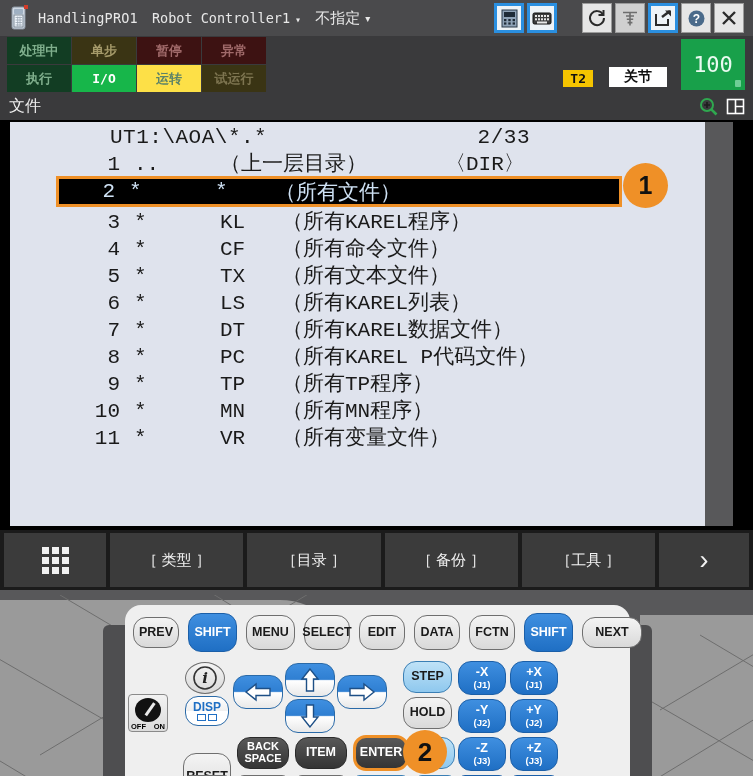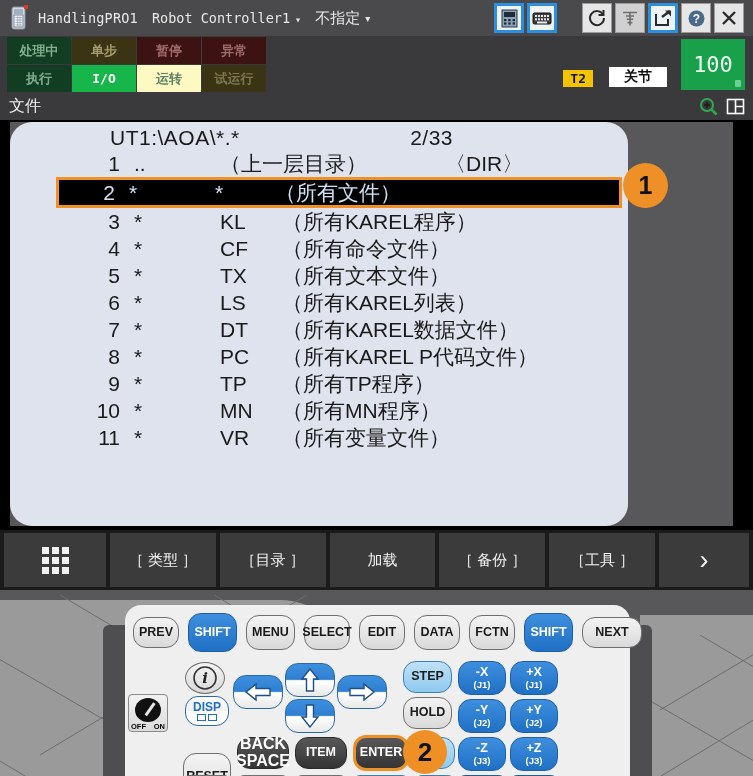"运转" div.led { background: #fef9c3 -> #fde047 }
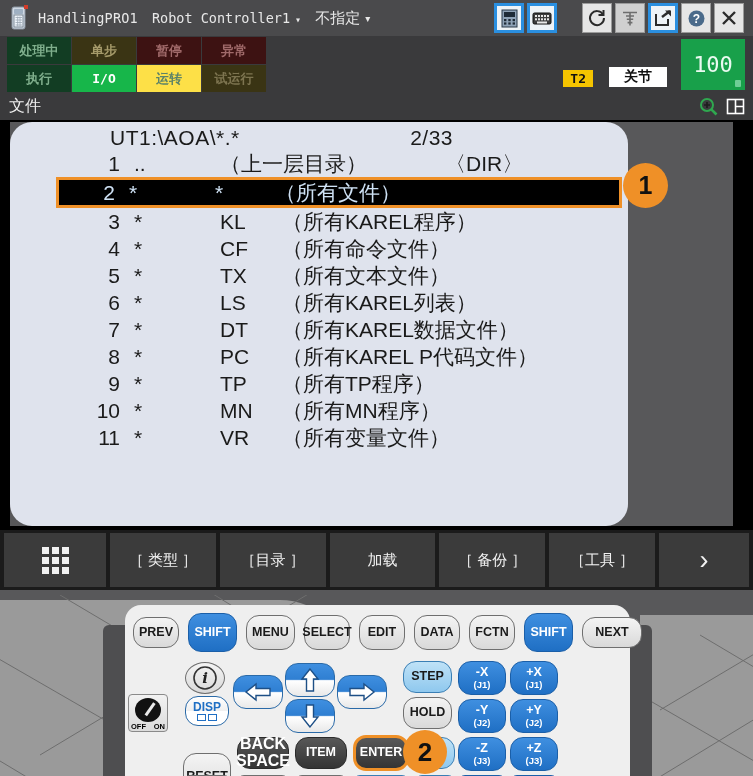"UT1:\AOA\*.*" .screen { border-radius: 22px -> none; font-family: Liberation Sans, sans-serif -> Liberation Mono, monospace; width: 618px -> 695px }
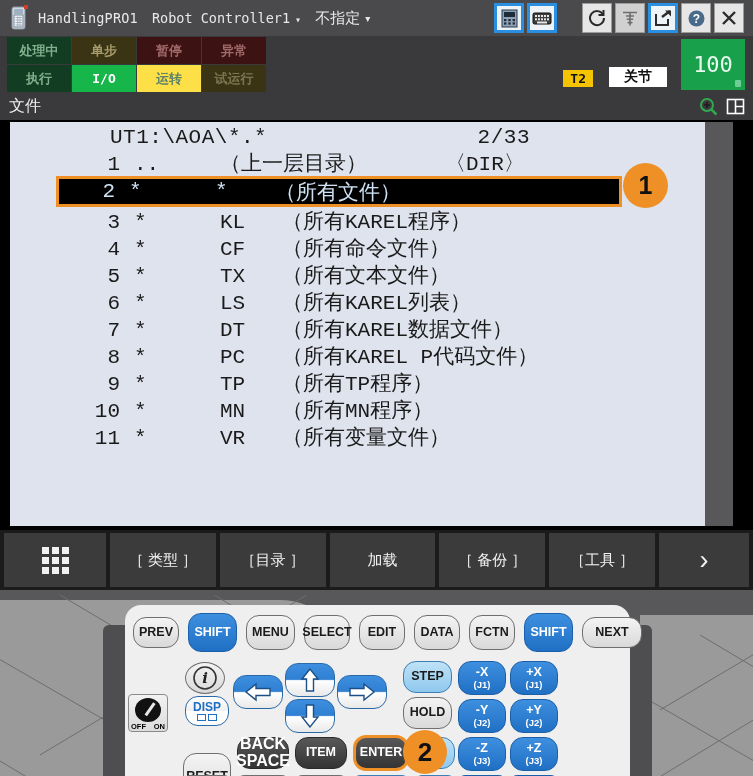"加载" div.fkey { html: <div>加载</div> -> none }
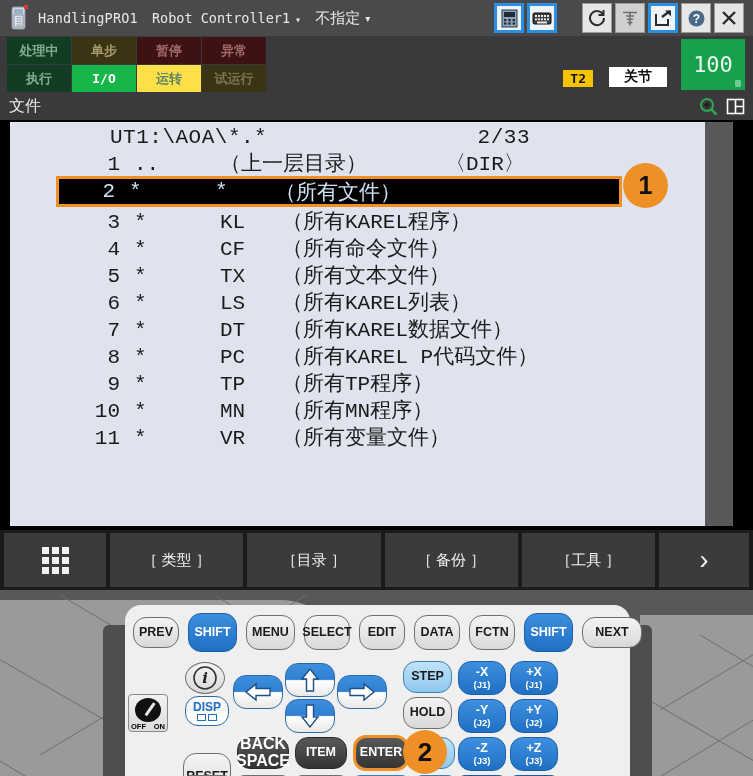"BACK SPACE" div.key { font-size: 16px -> 11px }
